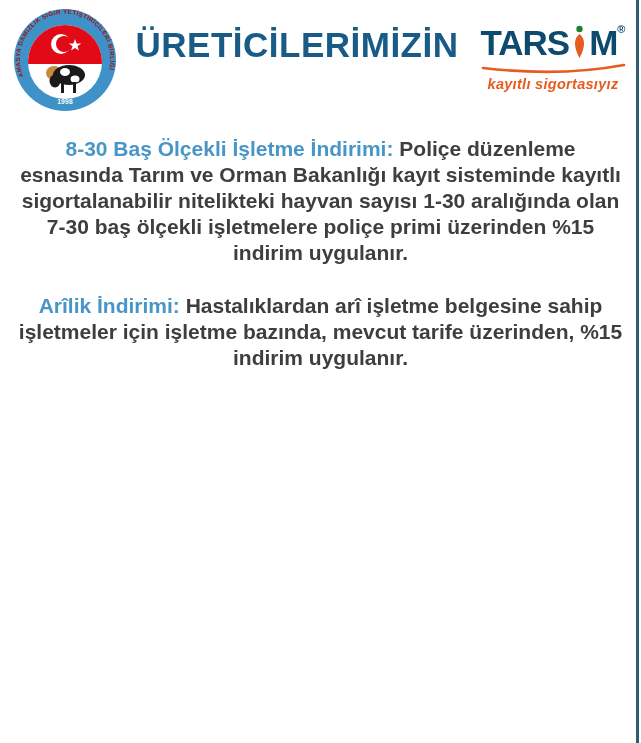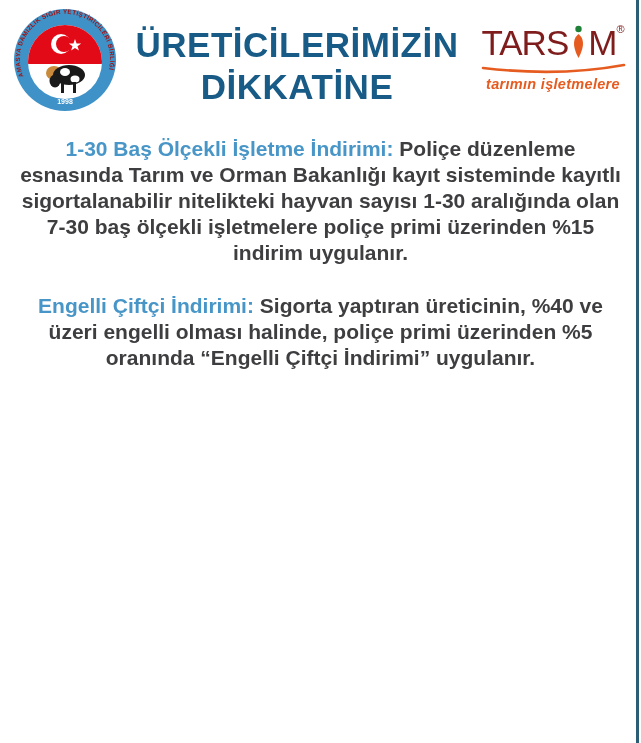"TARS" .tarsim-word { color: #7f1d1d -> #0c4a6e; font-weight: normal -> bold }
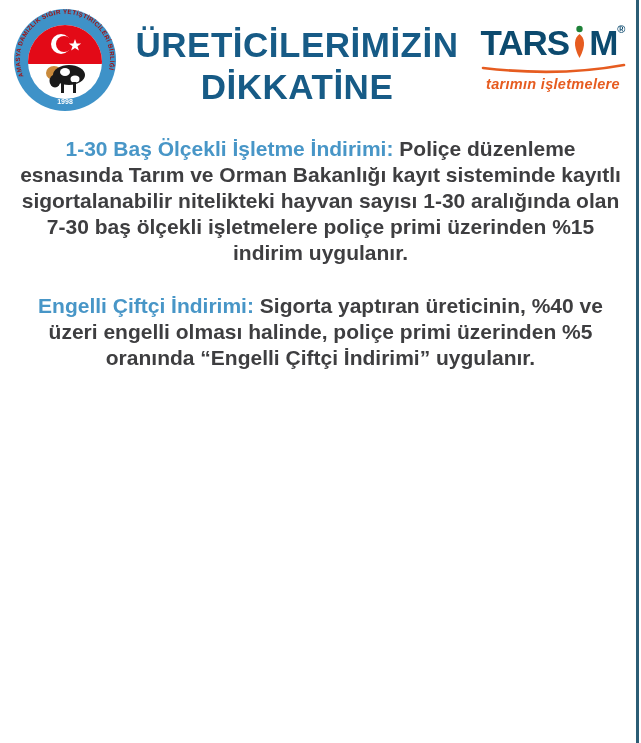"DİKKATİNE" div { html: <div>DİKKATİNE</div> -> none }
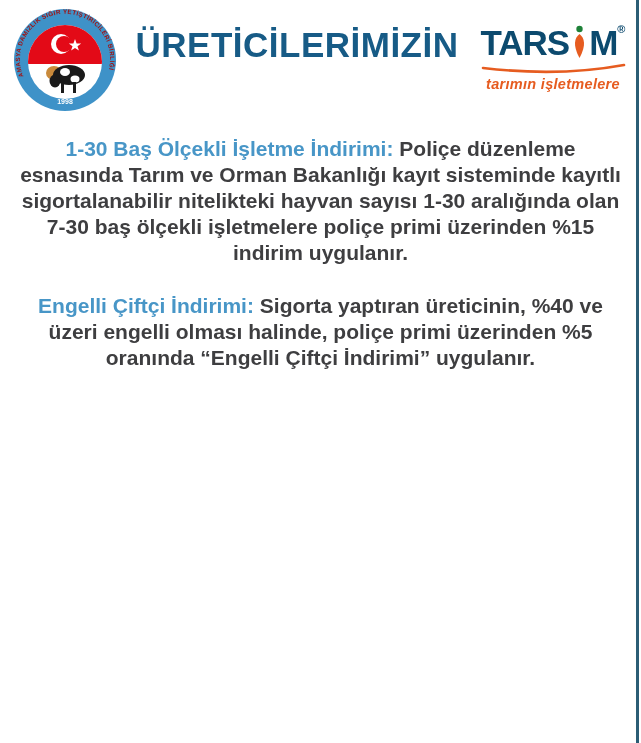"tarımın işletmelere" div.tarsim-tagline { text: tarımın işletmelere -> kayıtlı sigortasıyız }
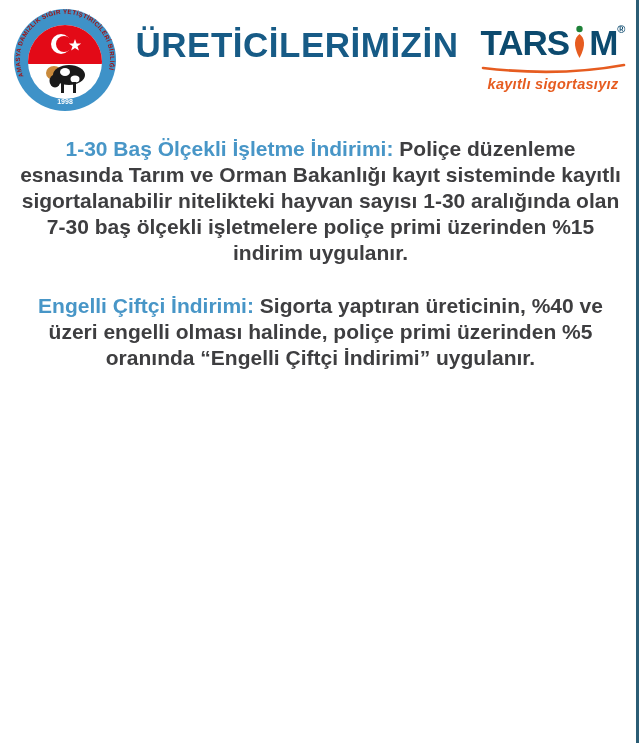"1-30 Baş Ölçekli İşletme İndirimi:" span.lead { text: 1-30 -> 8-30 }
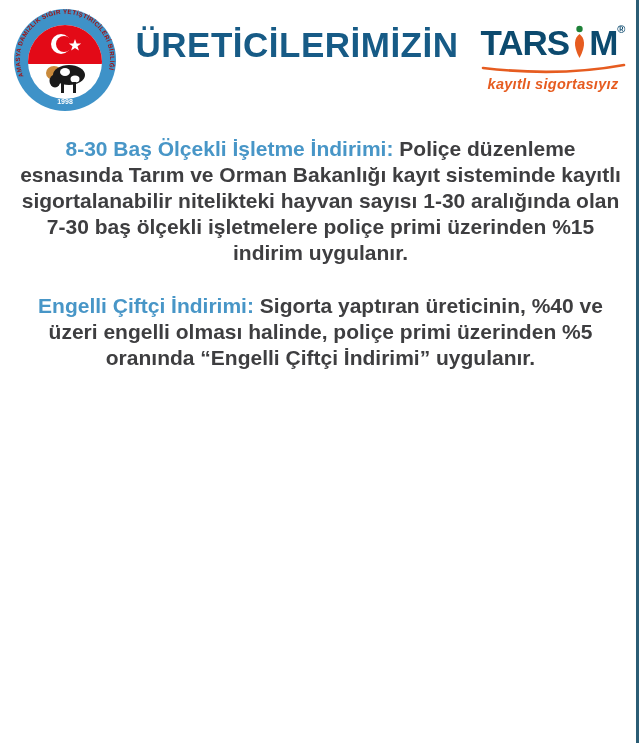"Arîlik İndirimi: Hastalıklardan arî" p.section { html: none -> <p> <span>Arîlik İndirimi:</span> <span>Hastalıklardan arî işletme belgesine sahip işletmeler için işletme bazında, mevcut tarife üzerinden, %15 indirim uygulanır.</span> </p> }
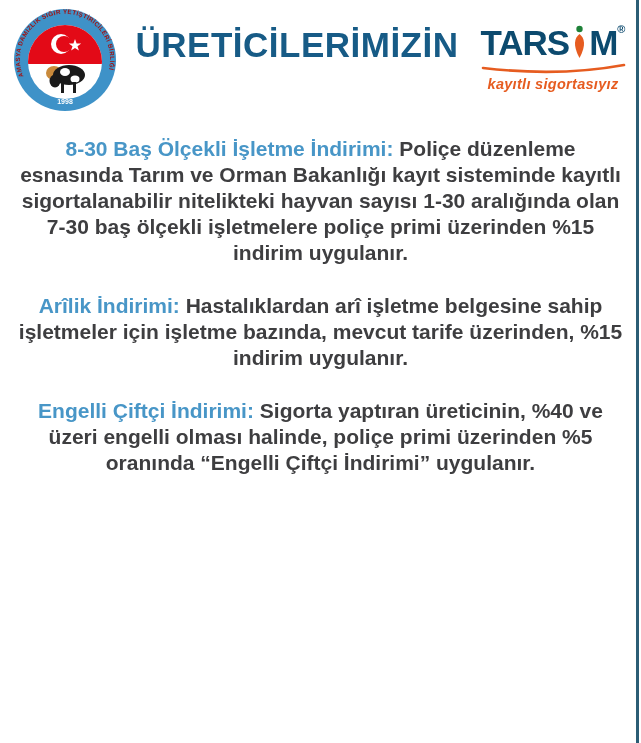"Engelli Çiftçi İndirimi: Sigorta" p.section { html: <p> <span>Engelli Çiftçi İndirimi:</span> <span>Sigorta yaptıran üreticinin, %40 ve üzeri engelli olması halinde, poliçe primi üzerinden %5 oranında “Engelli Çiftçi İndirimi” uygulanır.</span> </p> -> none }
